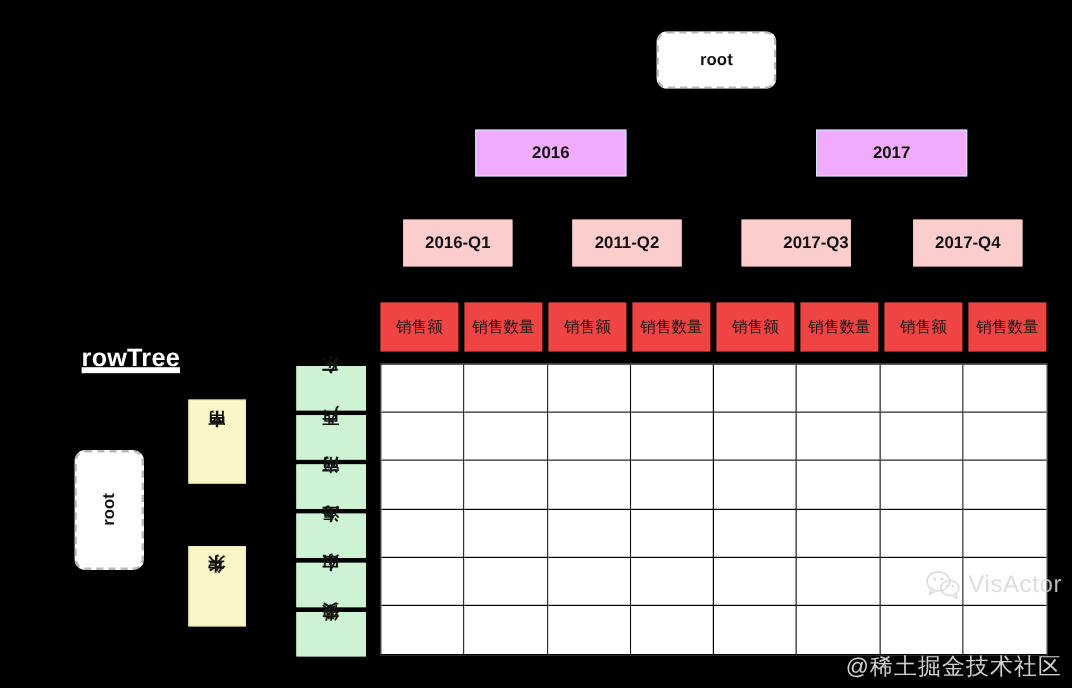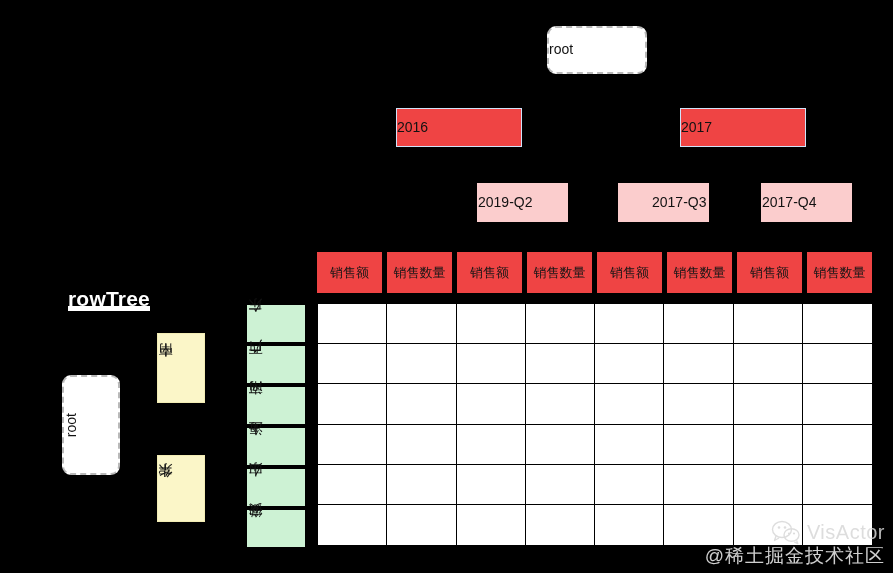"root" .node { font-weight: none -> bold; justify-content: flex-start -> center }
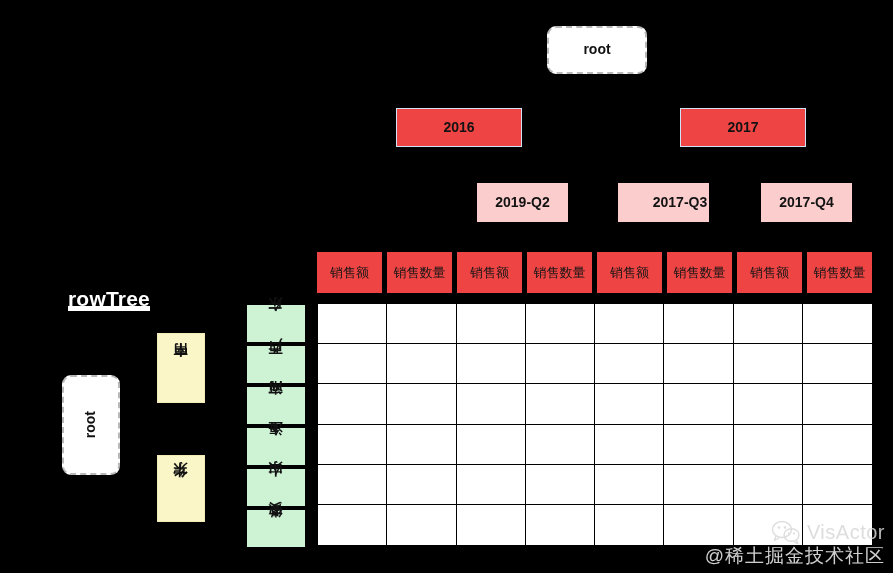"2016" .node.year { background: #ef4444 -> #f0abfc }
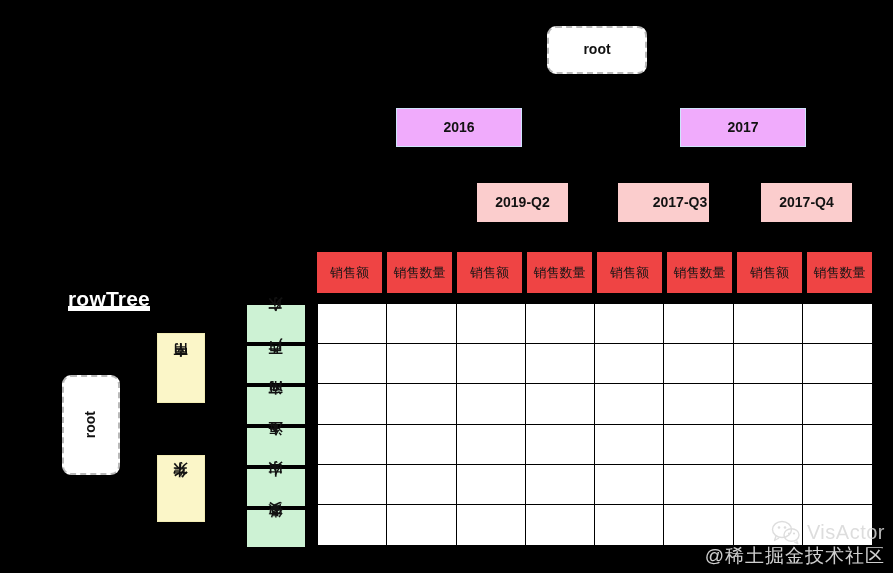"2016-Q1" div.node { html: none -> <div> <span>2016-Q1</span> </div> }
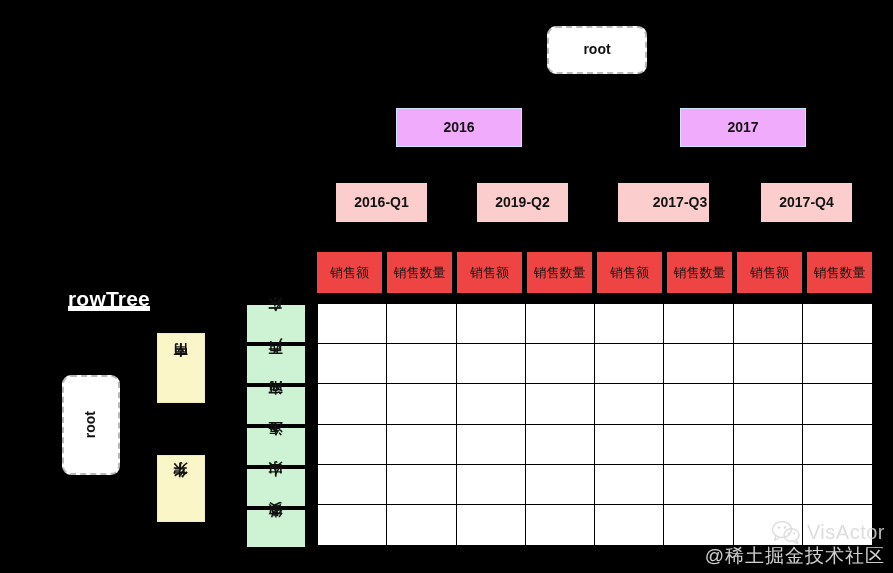"2019-Q2" span { text: 2019-Q2 -> 2011-Q2 }
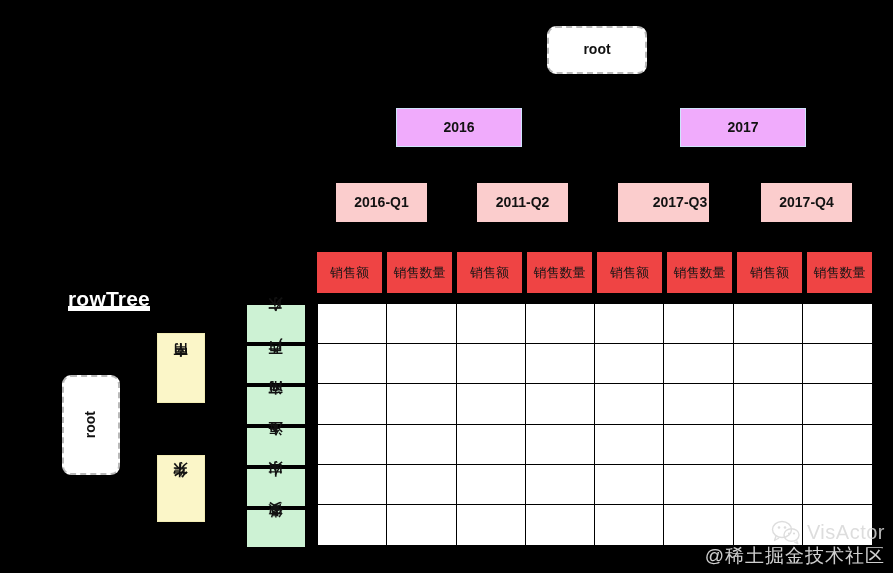"VisActor" #watermark { gap: none -> 45px }
